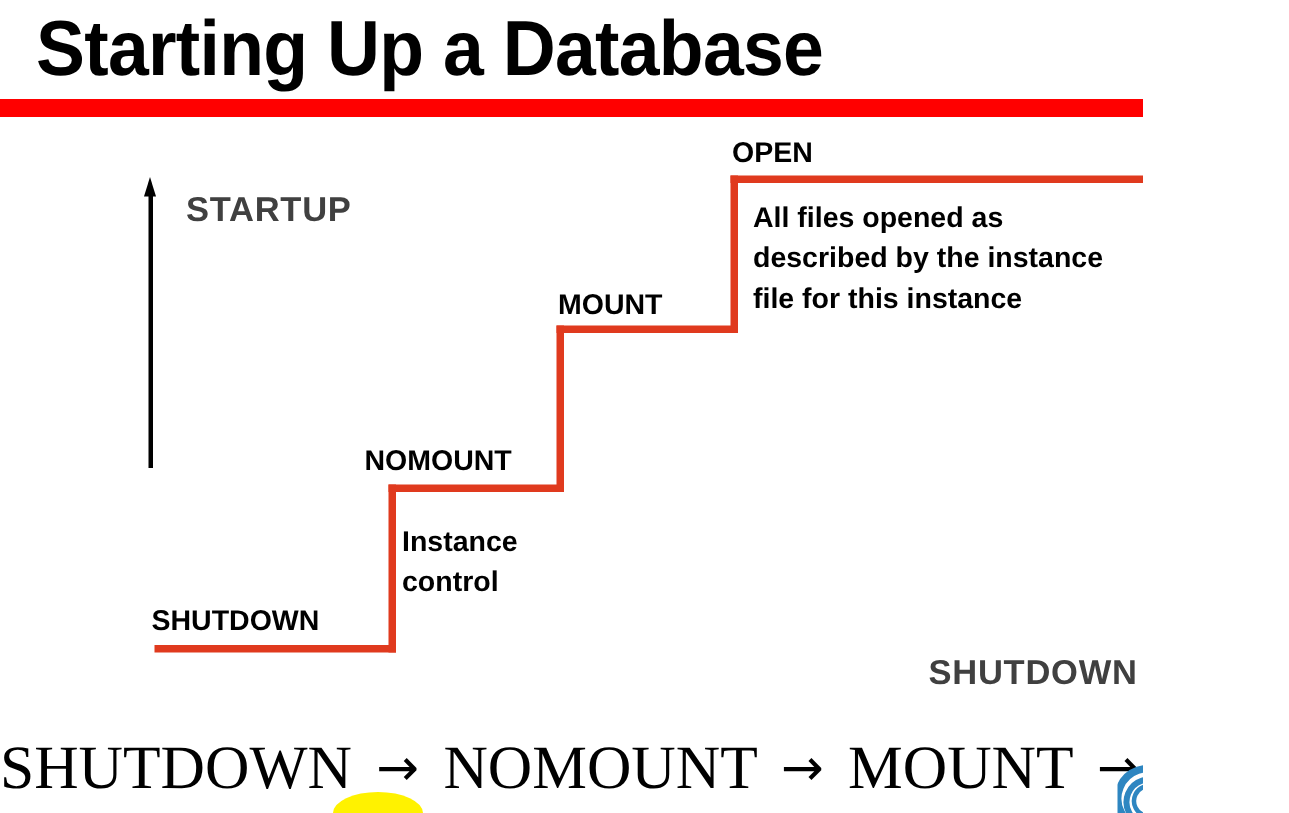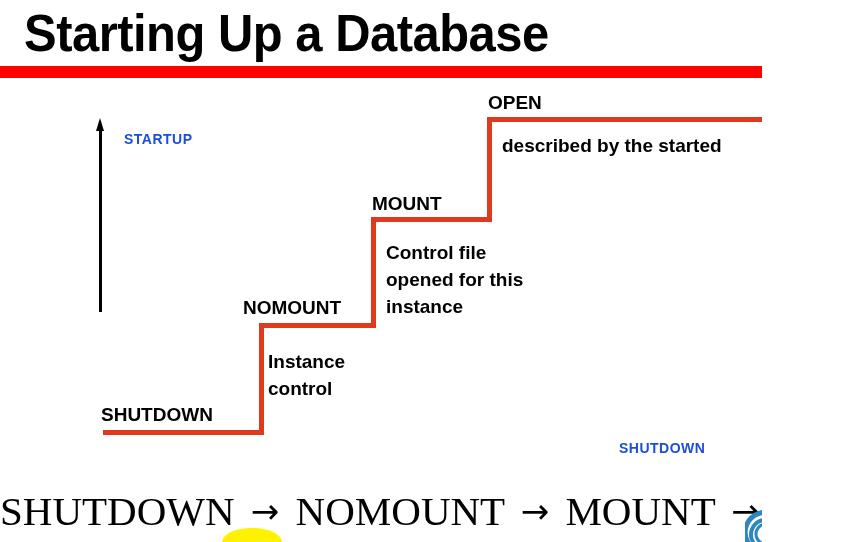"STARTUP" .axis-label { color: #1d4ed8 -> #404040; font-size: 14px -> 23px }
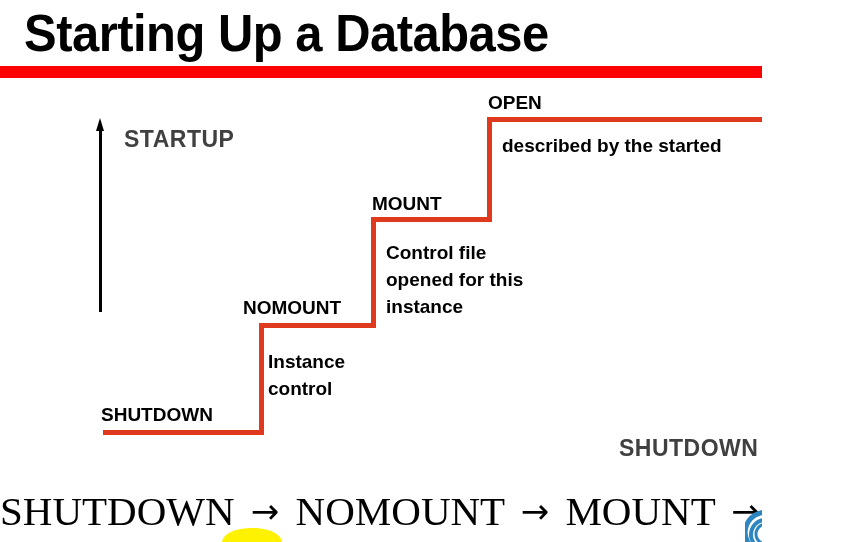"All files opened as" div { html: none -> <div>All files opened as</div> }
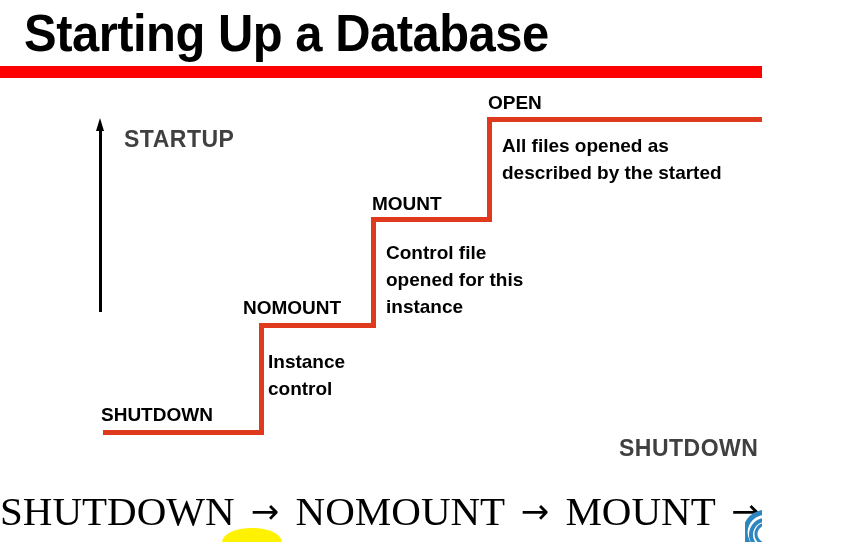"described by the started" div { text: started -> instance }
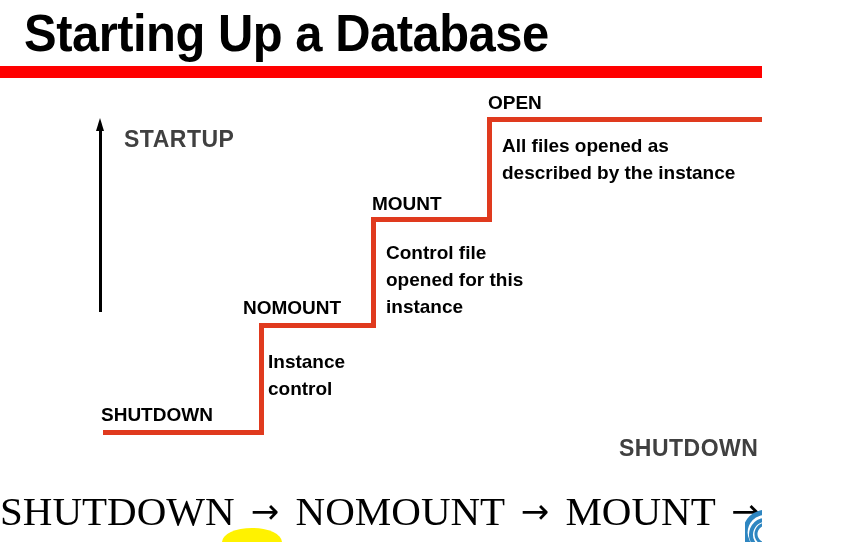"file for this instance" div { html: none -> <div>file for this instance</div> }
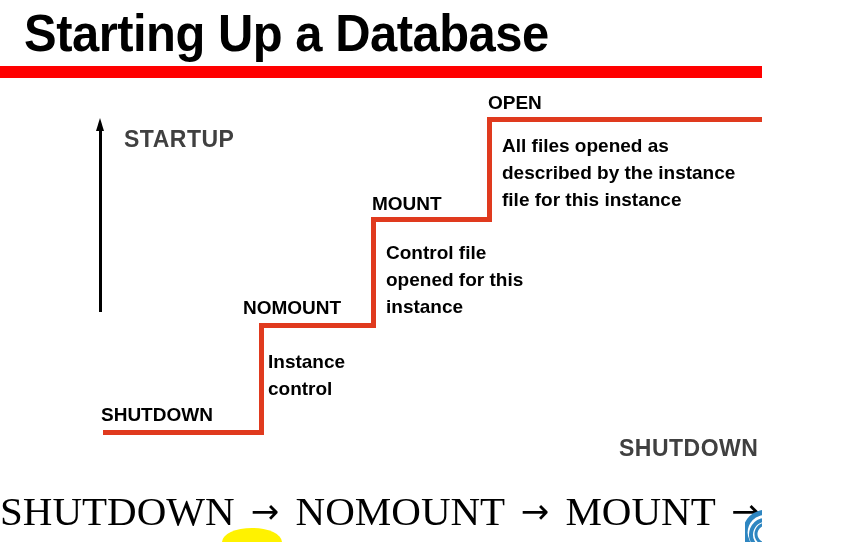"Control file" div.stage-desc { html: <div> <div>Control file</div> <div>opened for this</div> <div>instance</div> </div> -> none }
